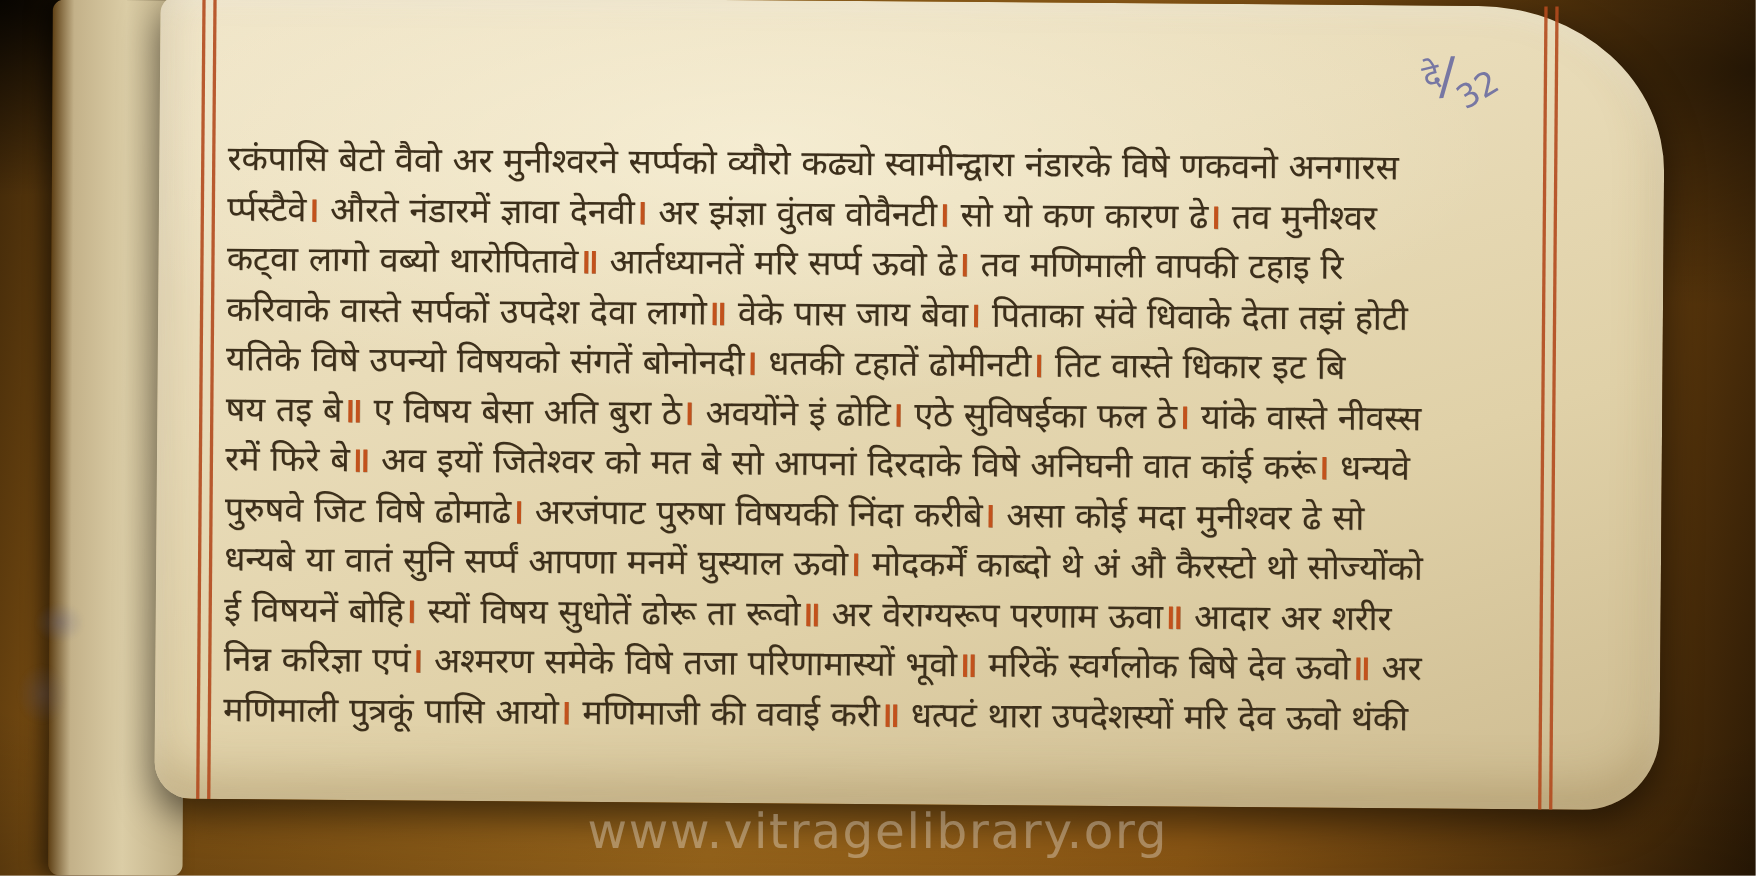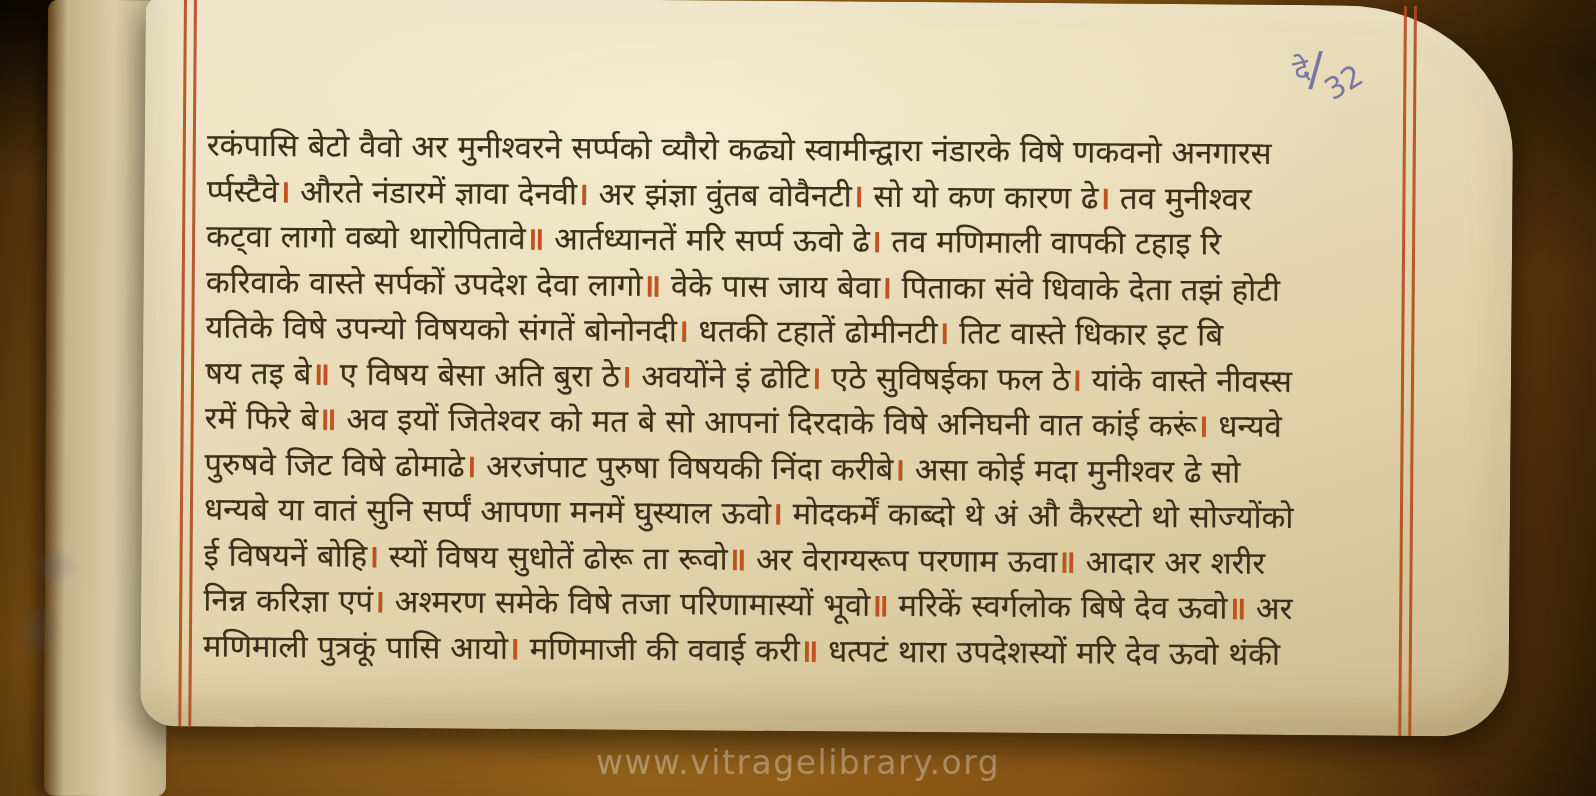"www.vitragelibrary.org" .watermark { font-size: 33px -> 44px }
